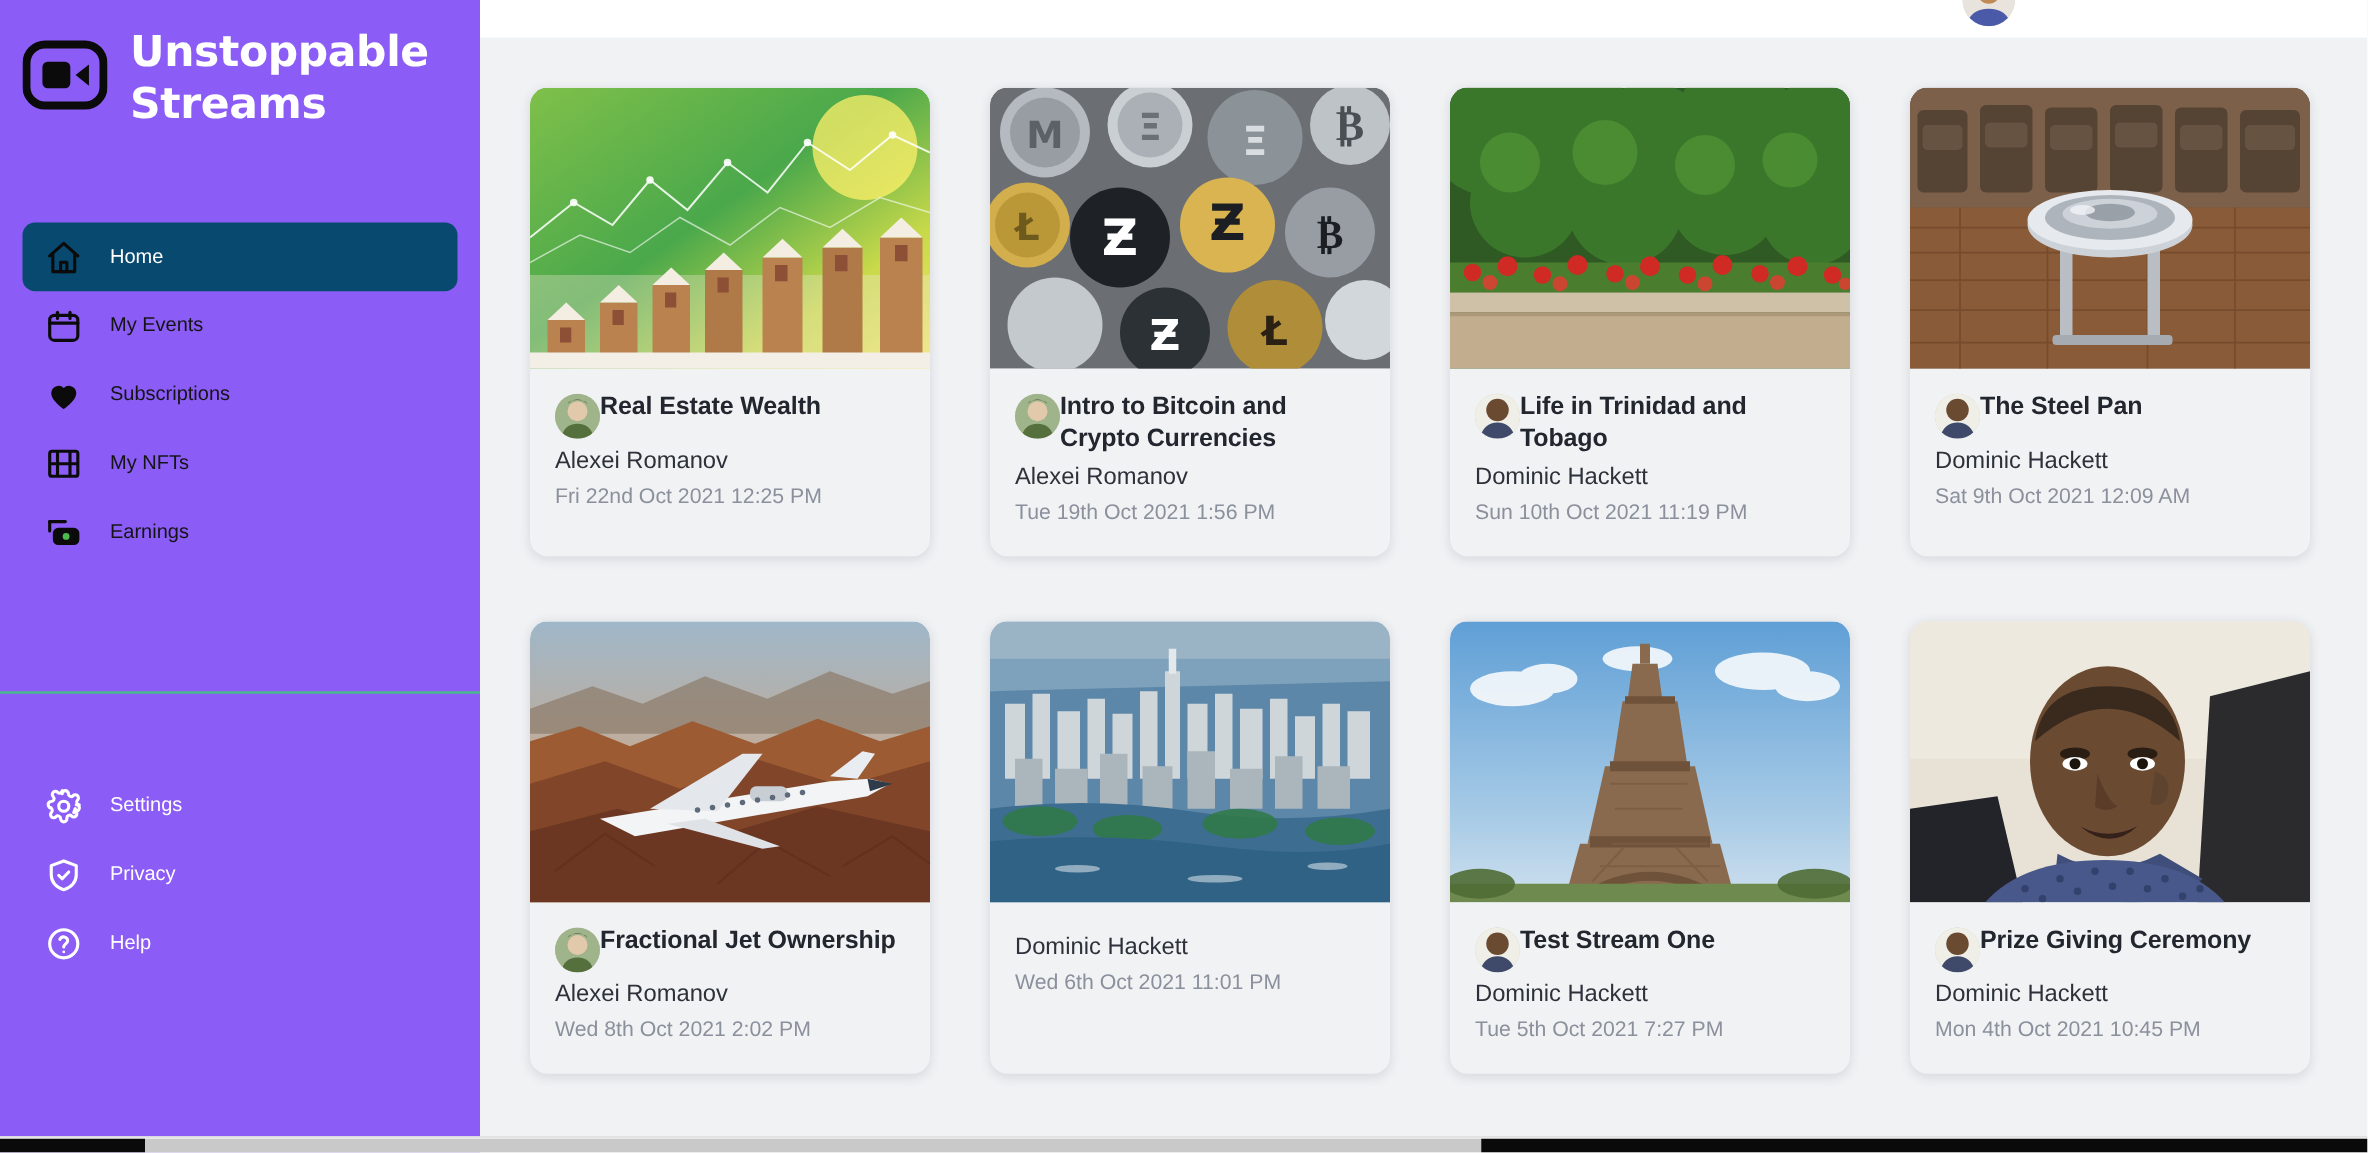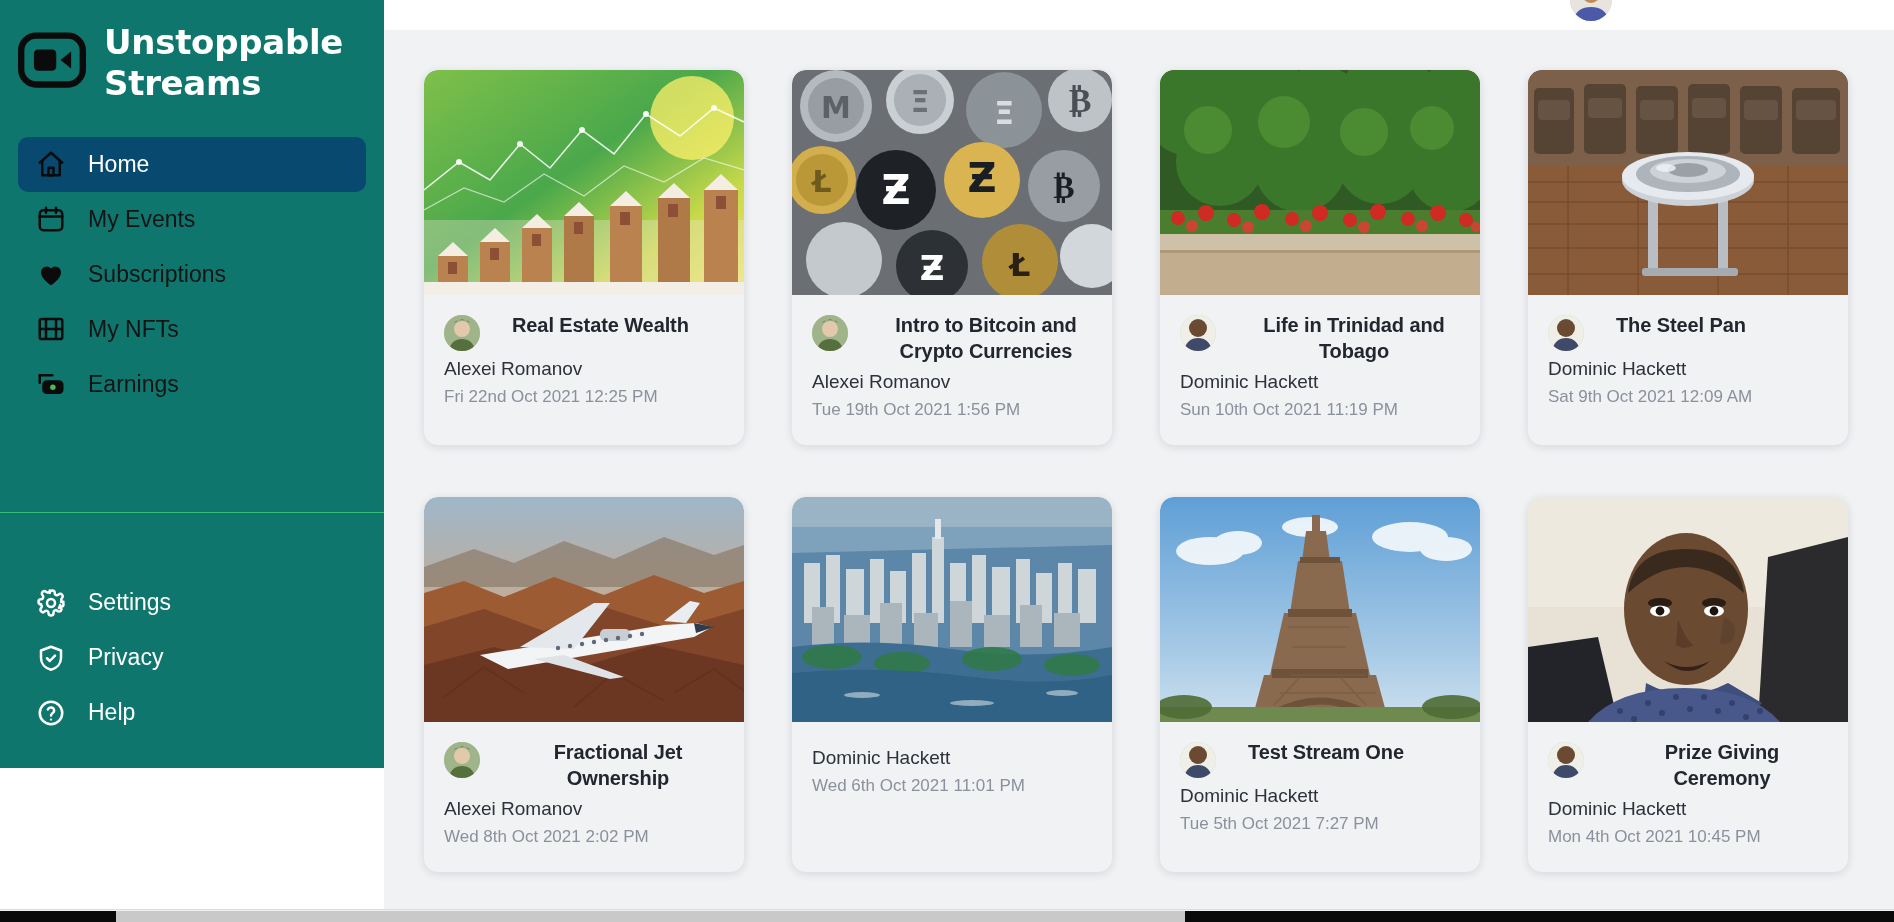"Unstoppable" .sidebar { background: #0f766e -> #8b5cf6; height: 768px -> 922px }
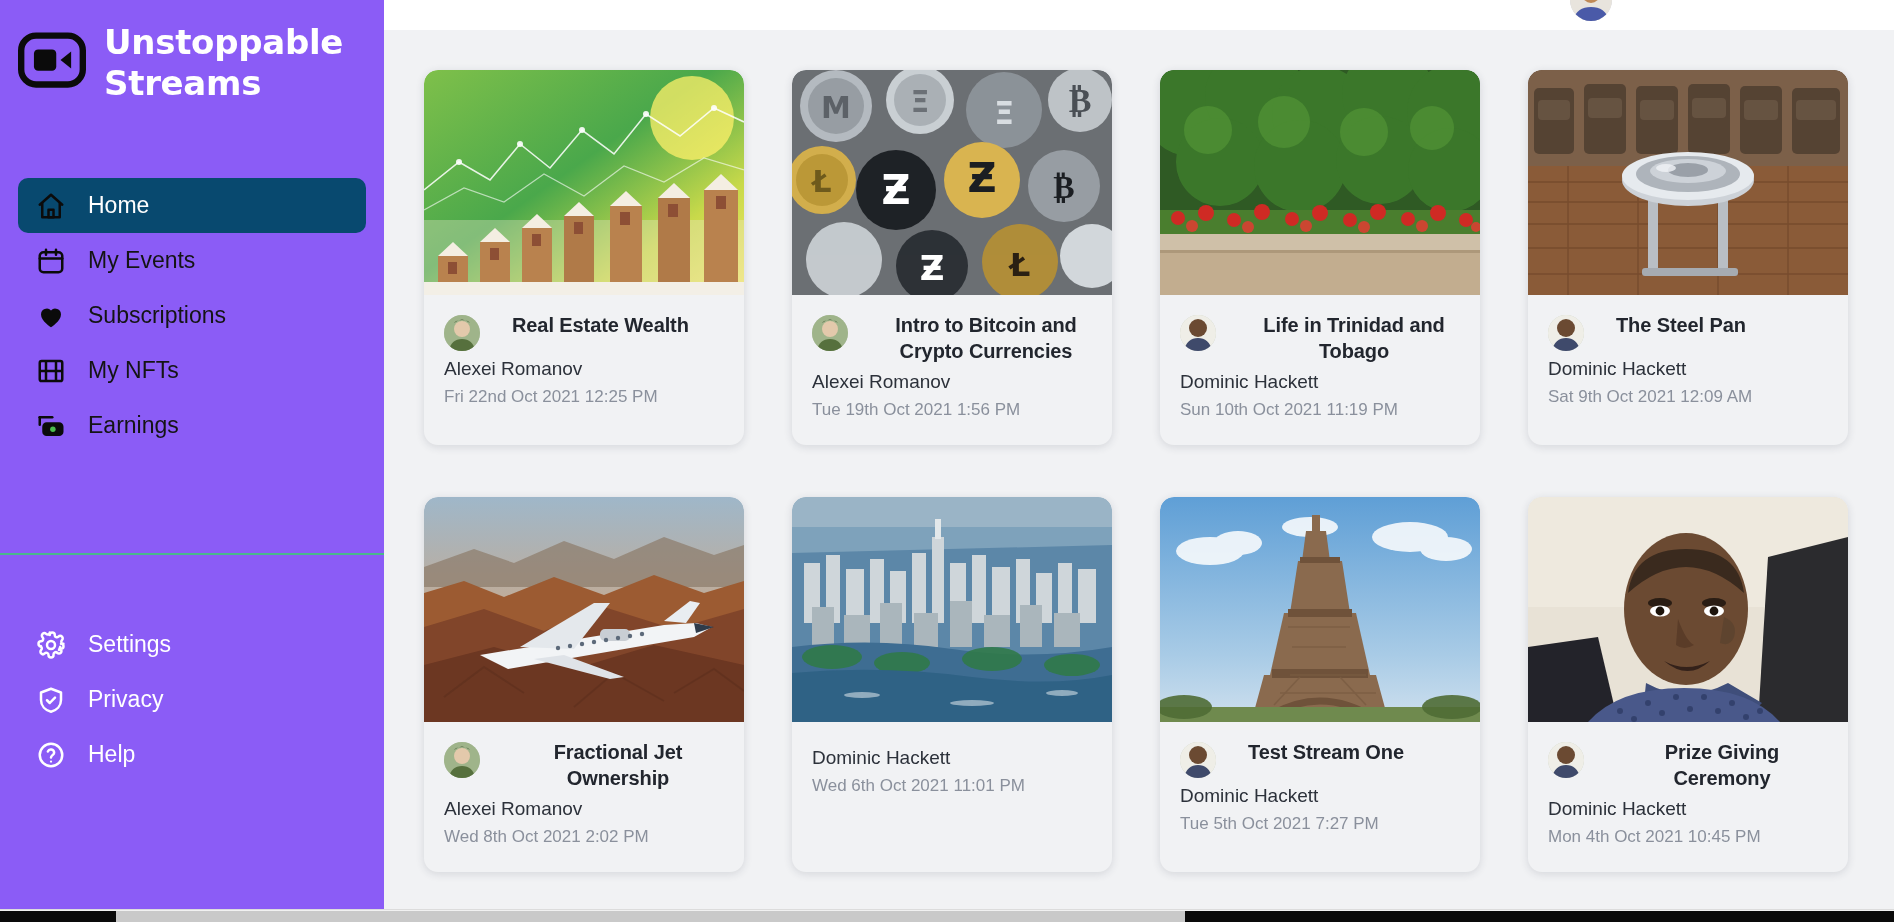"Home" .nav-item { font-size: 23px -> 16px }
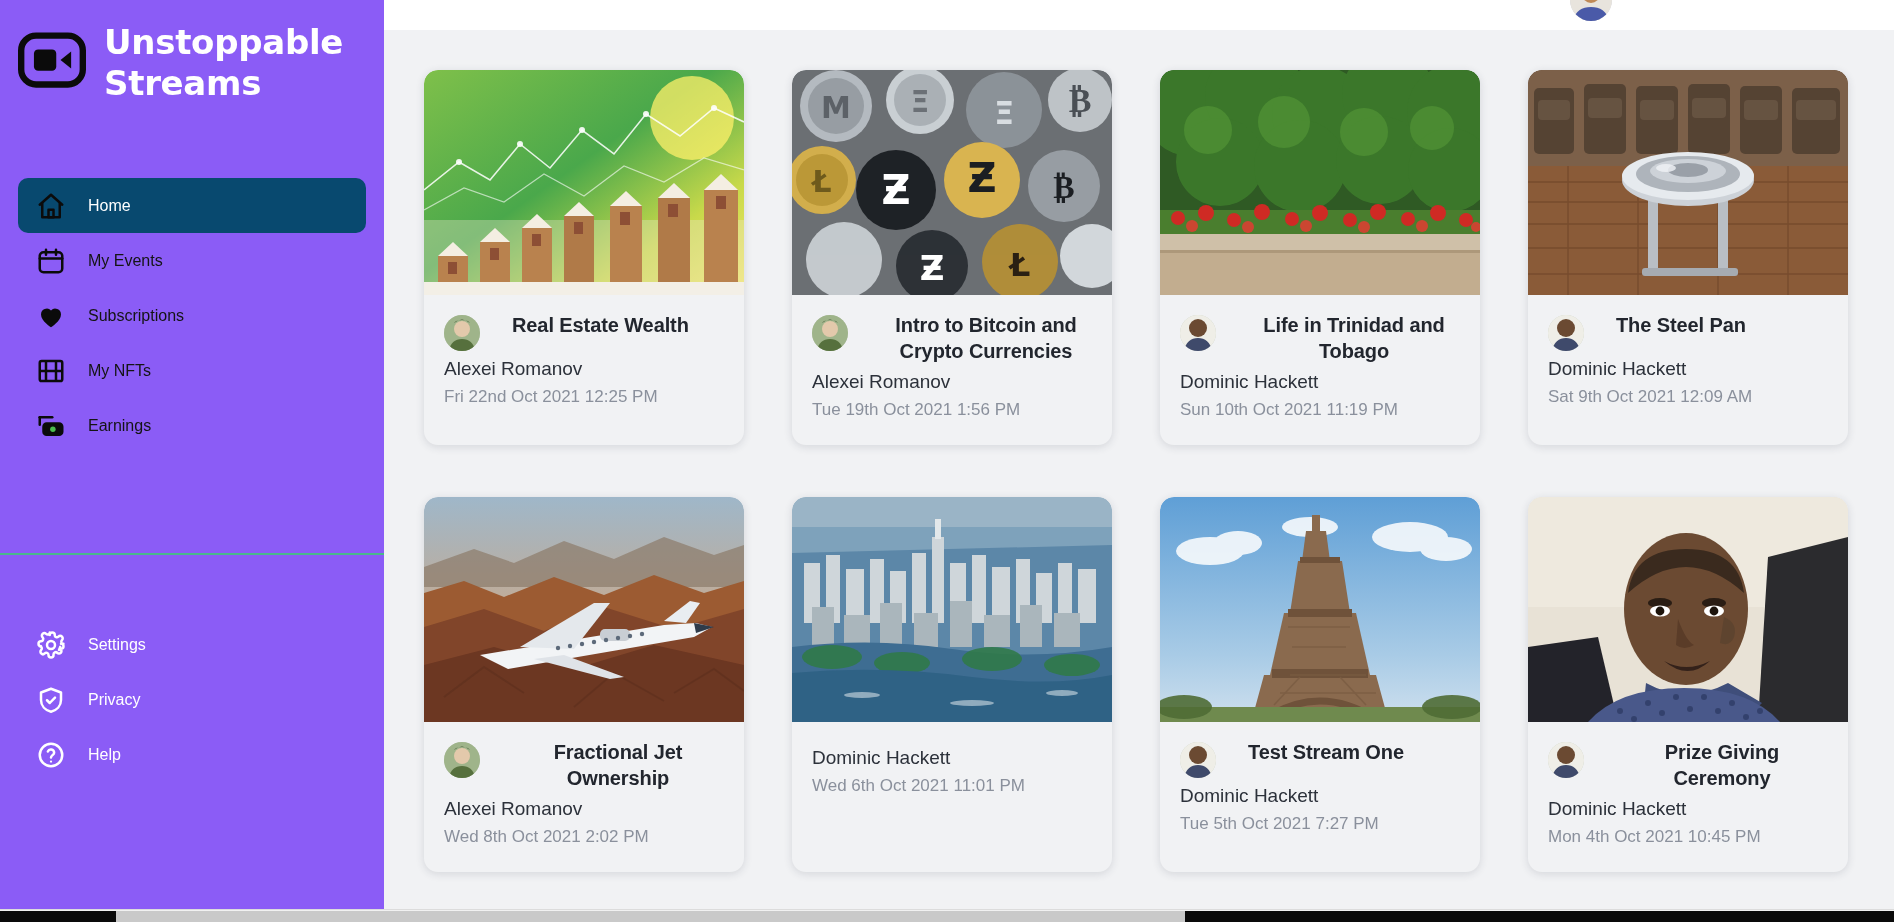"Real Estate Wealth" .card-head { gap: 32px -> 0; text-align: center -> none }
